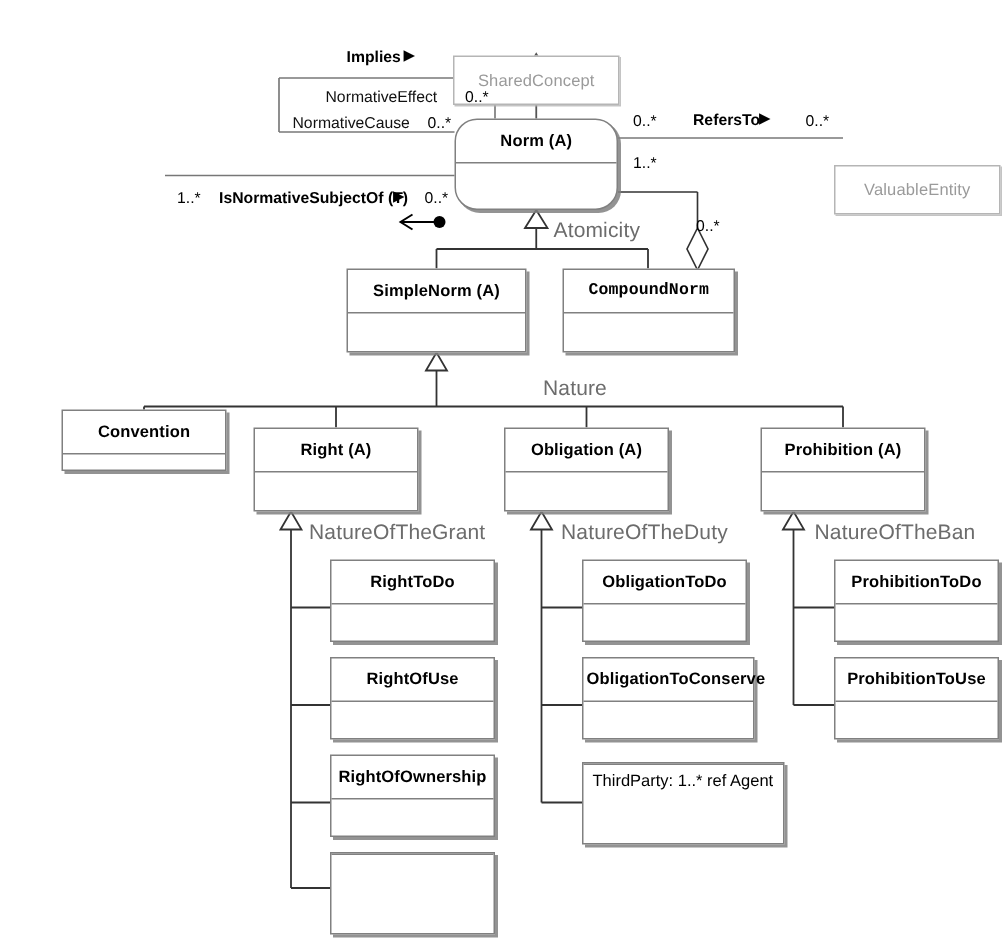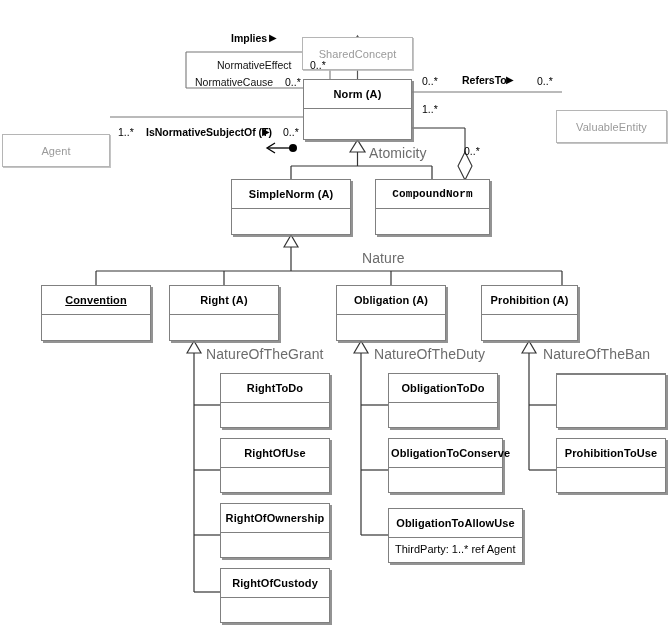"Norm (A)" div.cls { border-radius: none -> 15px }
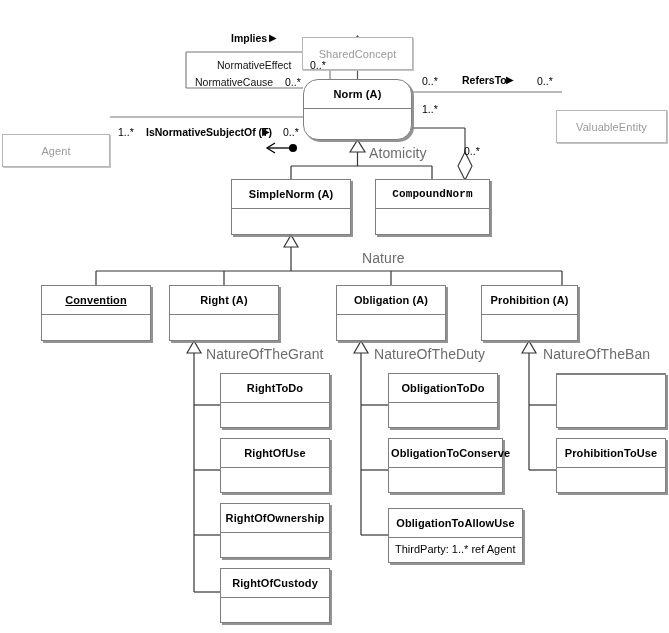"Agent" div.cls { html: <div> <div>Agent</div> </div> -> none }
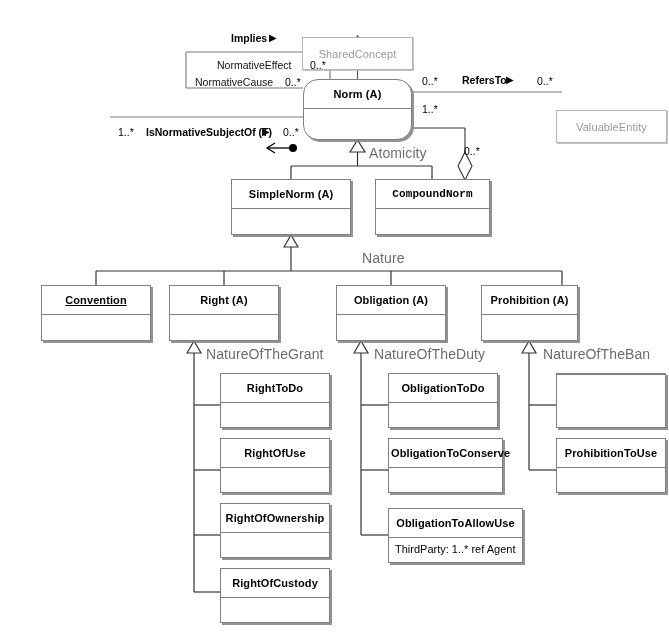"Convention" div.cls { height: 56px -> 41px; text-decoration: underline -> none; top: 285px -> 273px }
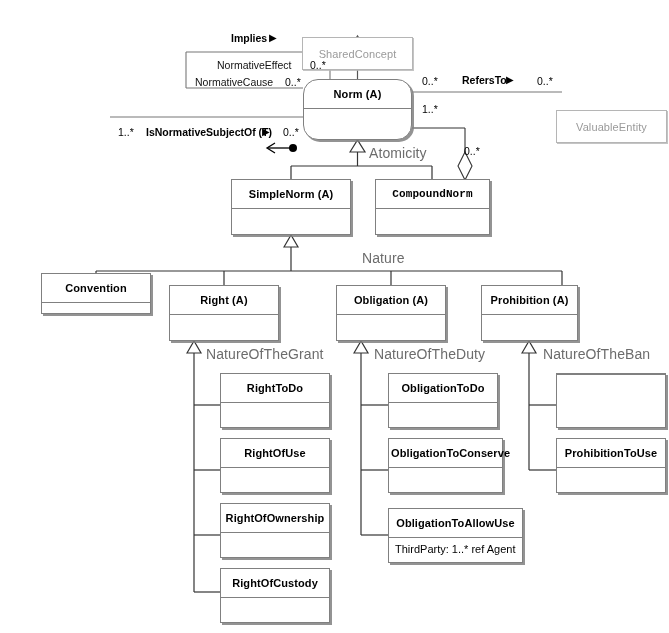"Prohibition (A)" div.cls { left: 481px -> 507px; width: 97px -> 110px }
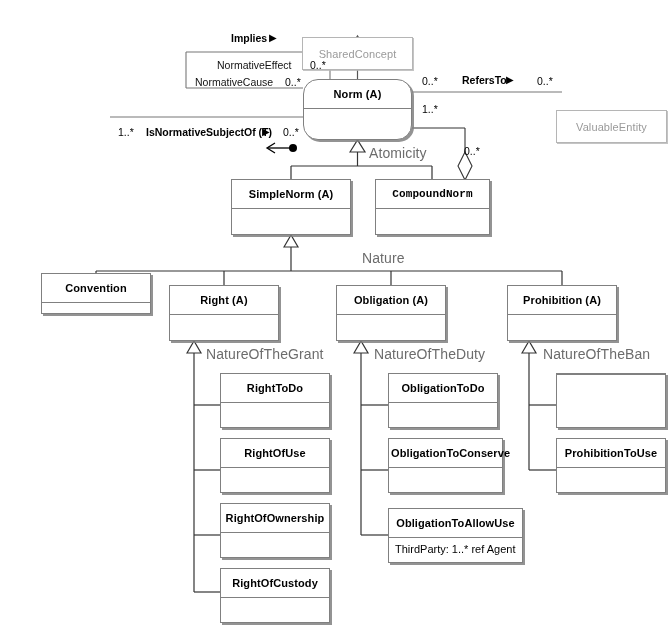"ProhibitionToDo" div.name { html: none -> <div>ProhibitionToDo</div> }
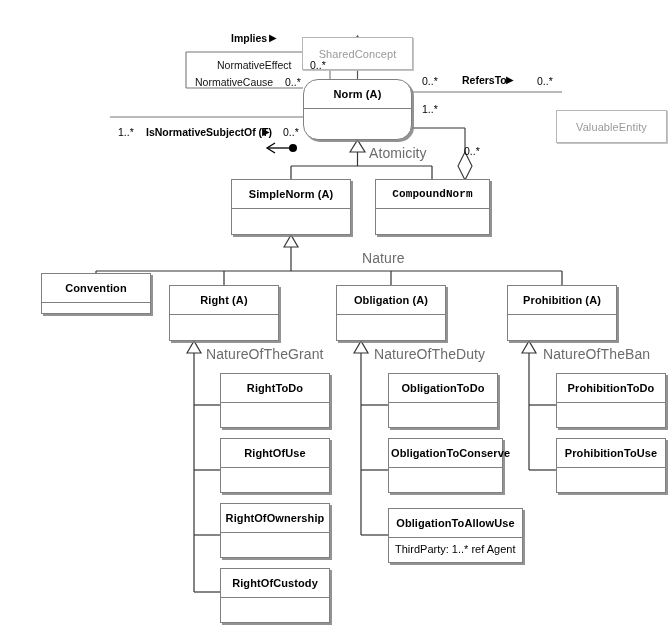"ObligationToAllowUse" div.name { html: <div>ObligationToAllowUse</div> -> none }
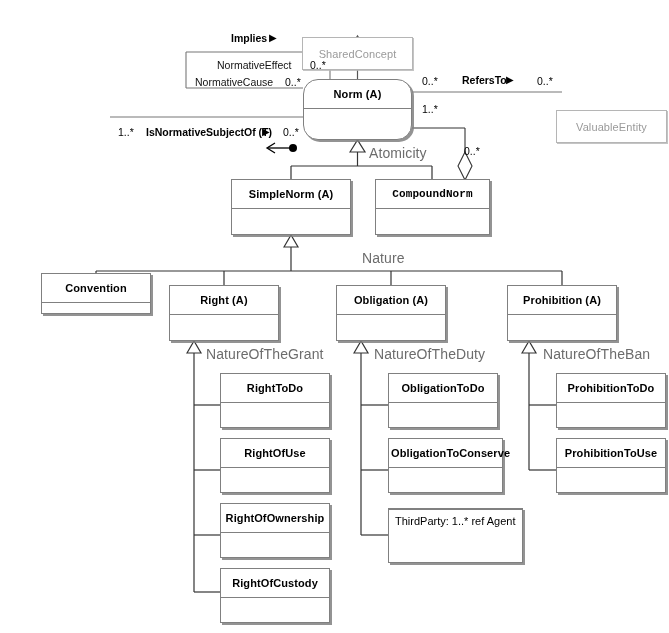"RightOfCustody" div.name { html: <div>RightOfCustody</div> -> none }
